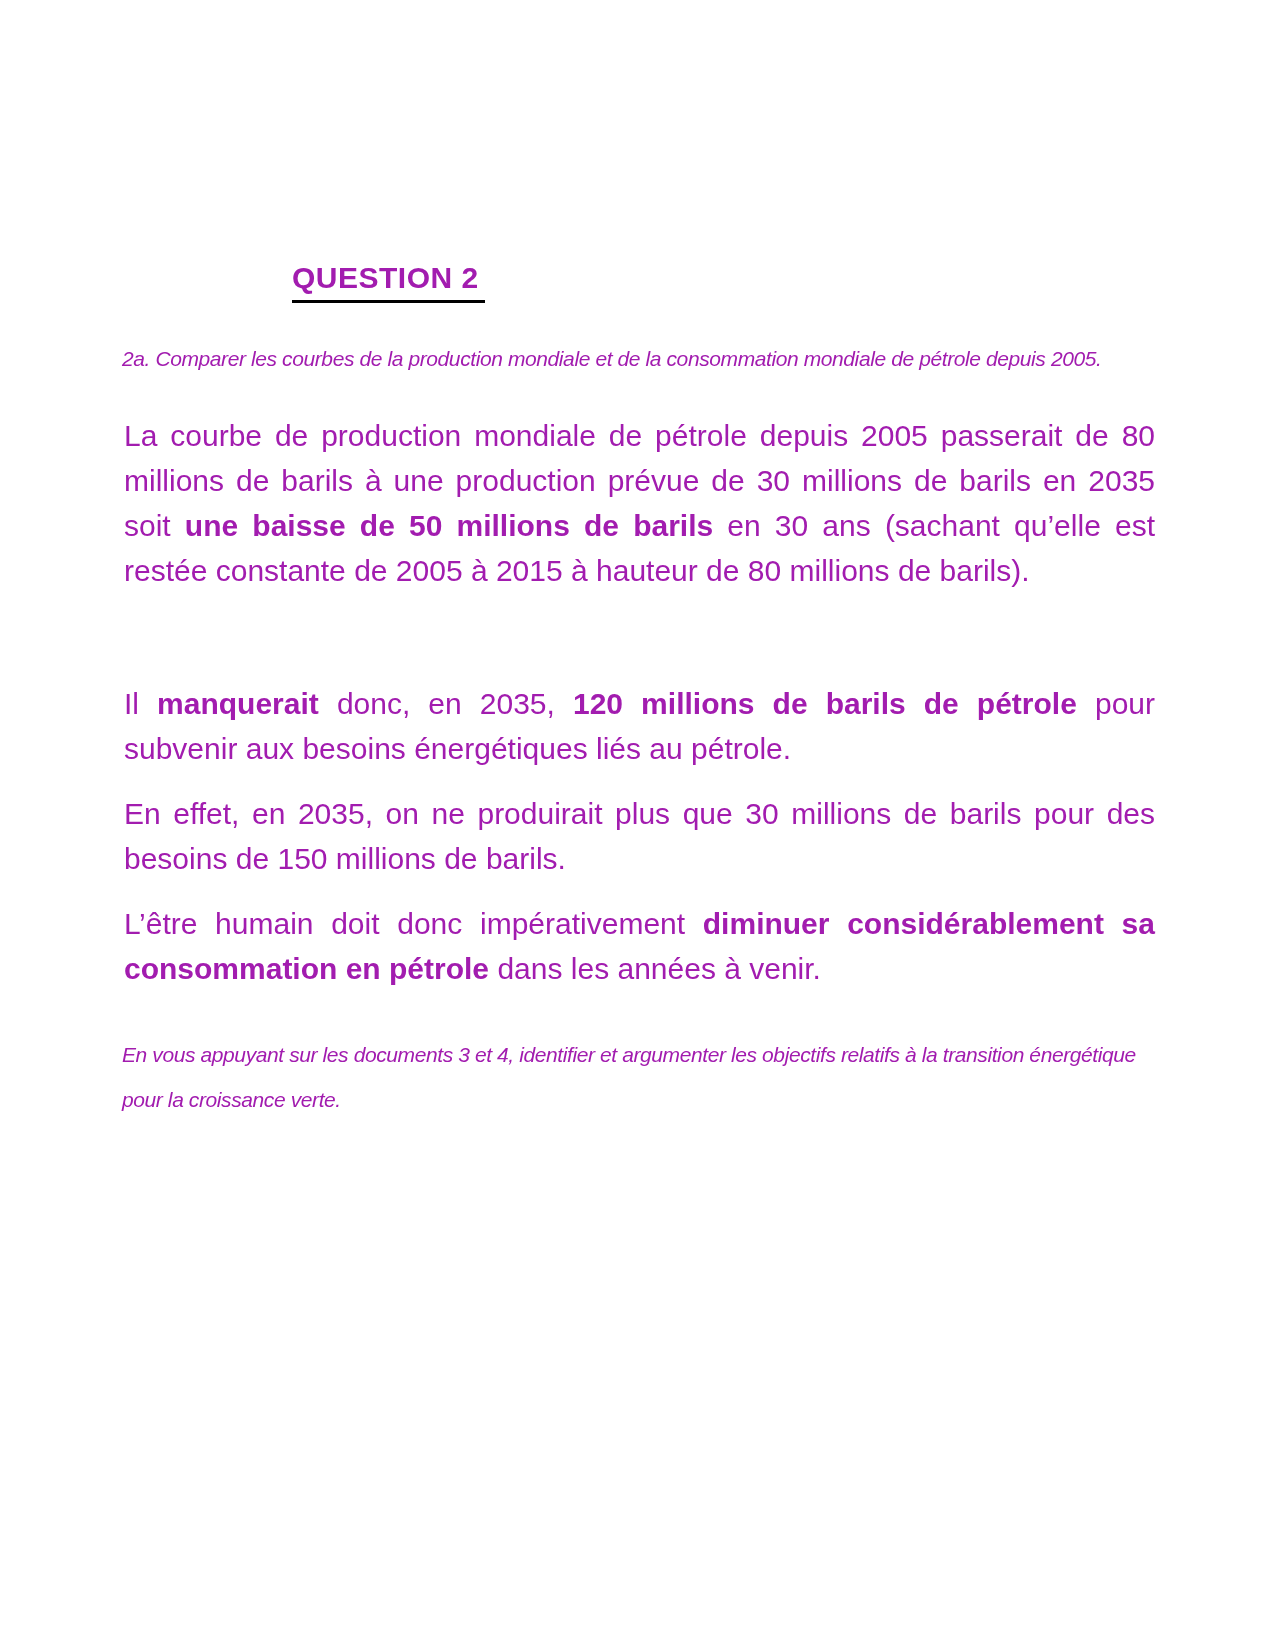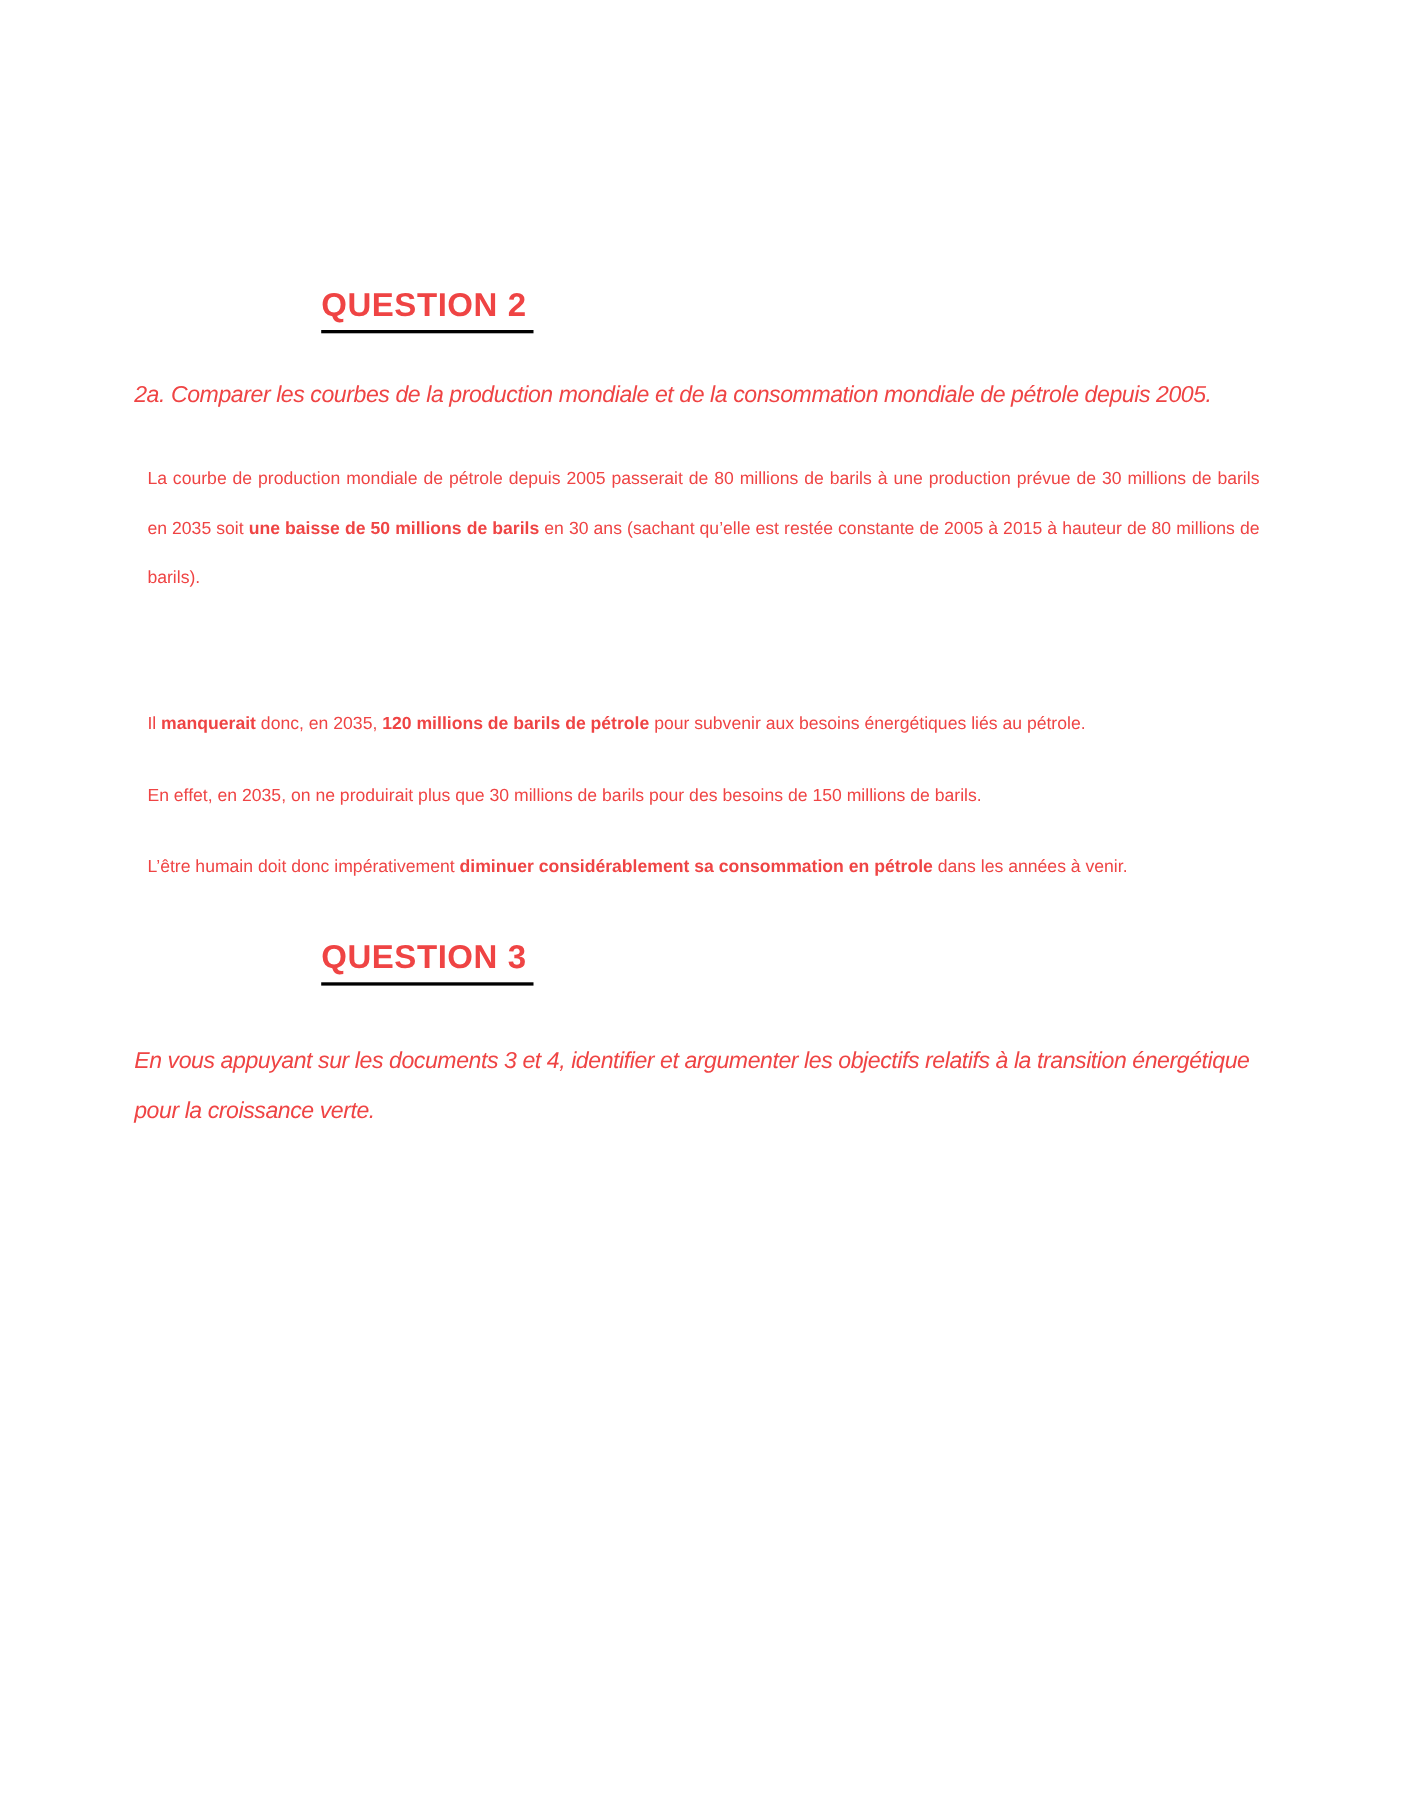"QUESTION 2" .page { color: #ef4444 -> #a21caf }
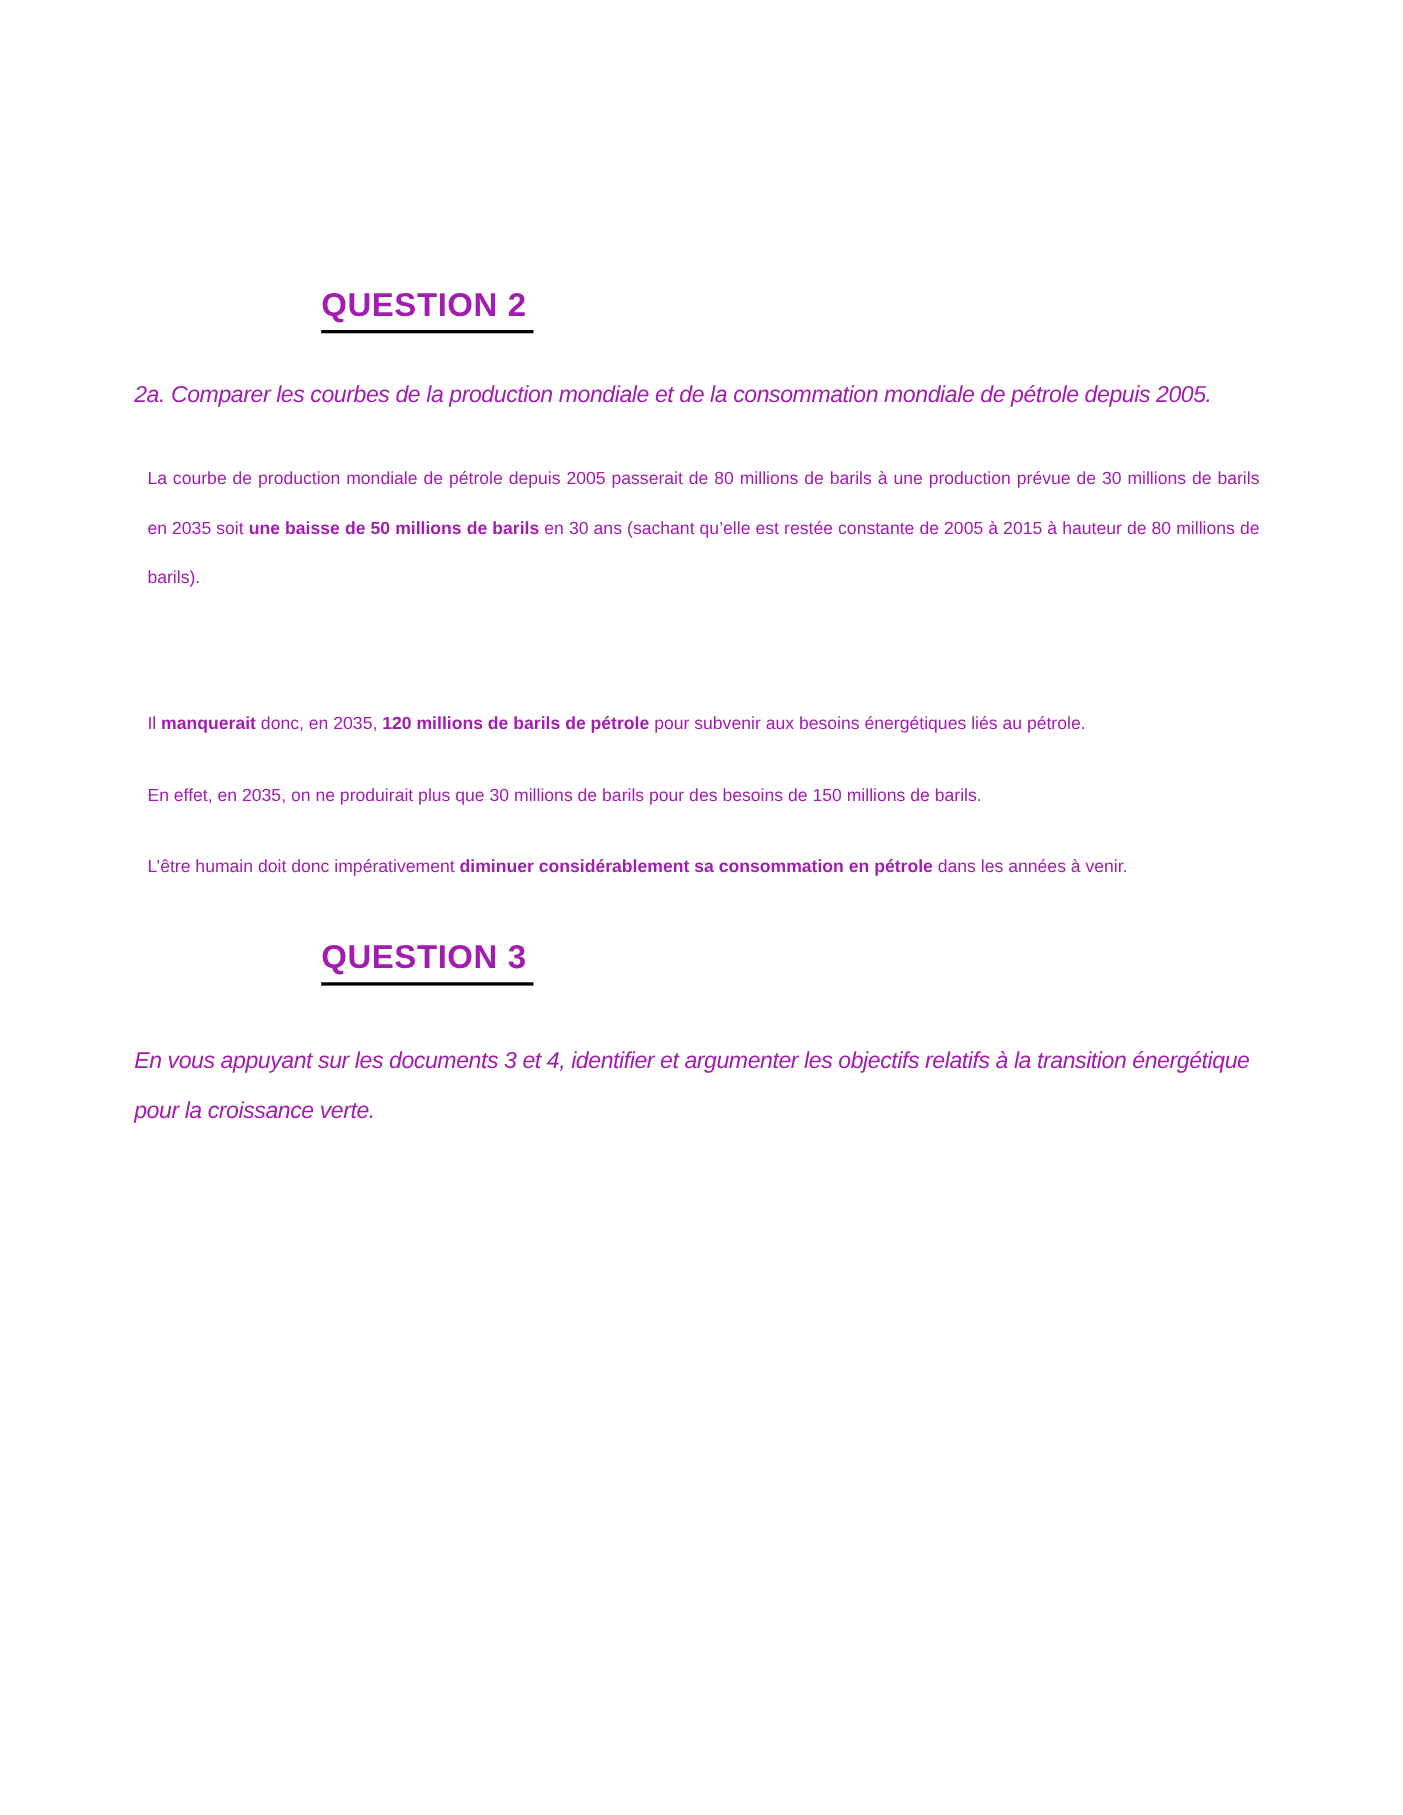"La courbe de production mondiale" .answer { font-size: 16px -> 30px; margin: 12px -> 2px }
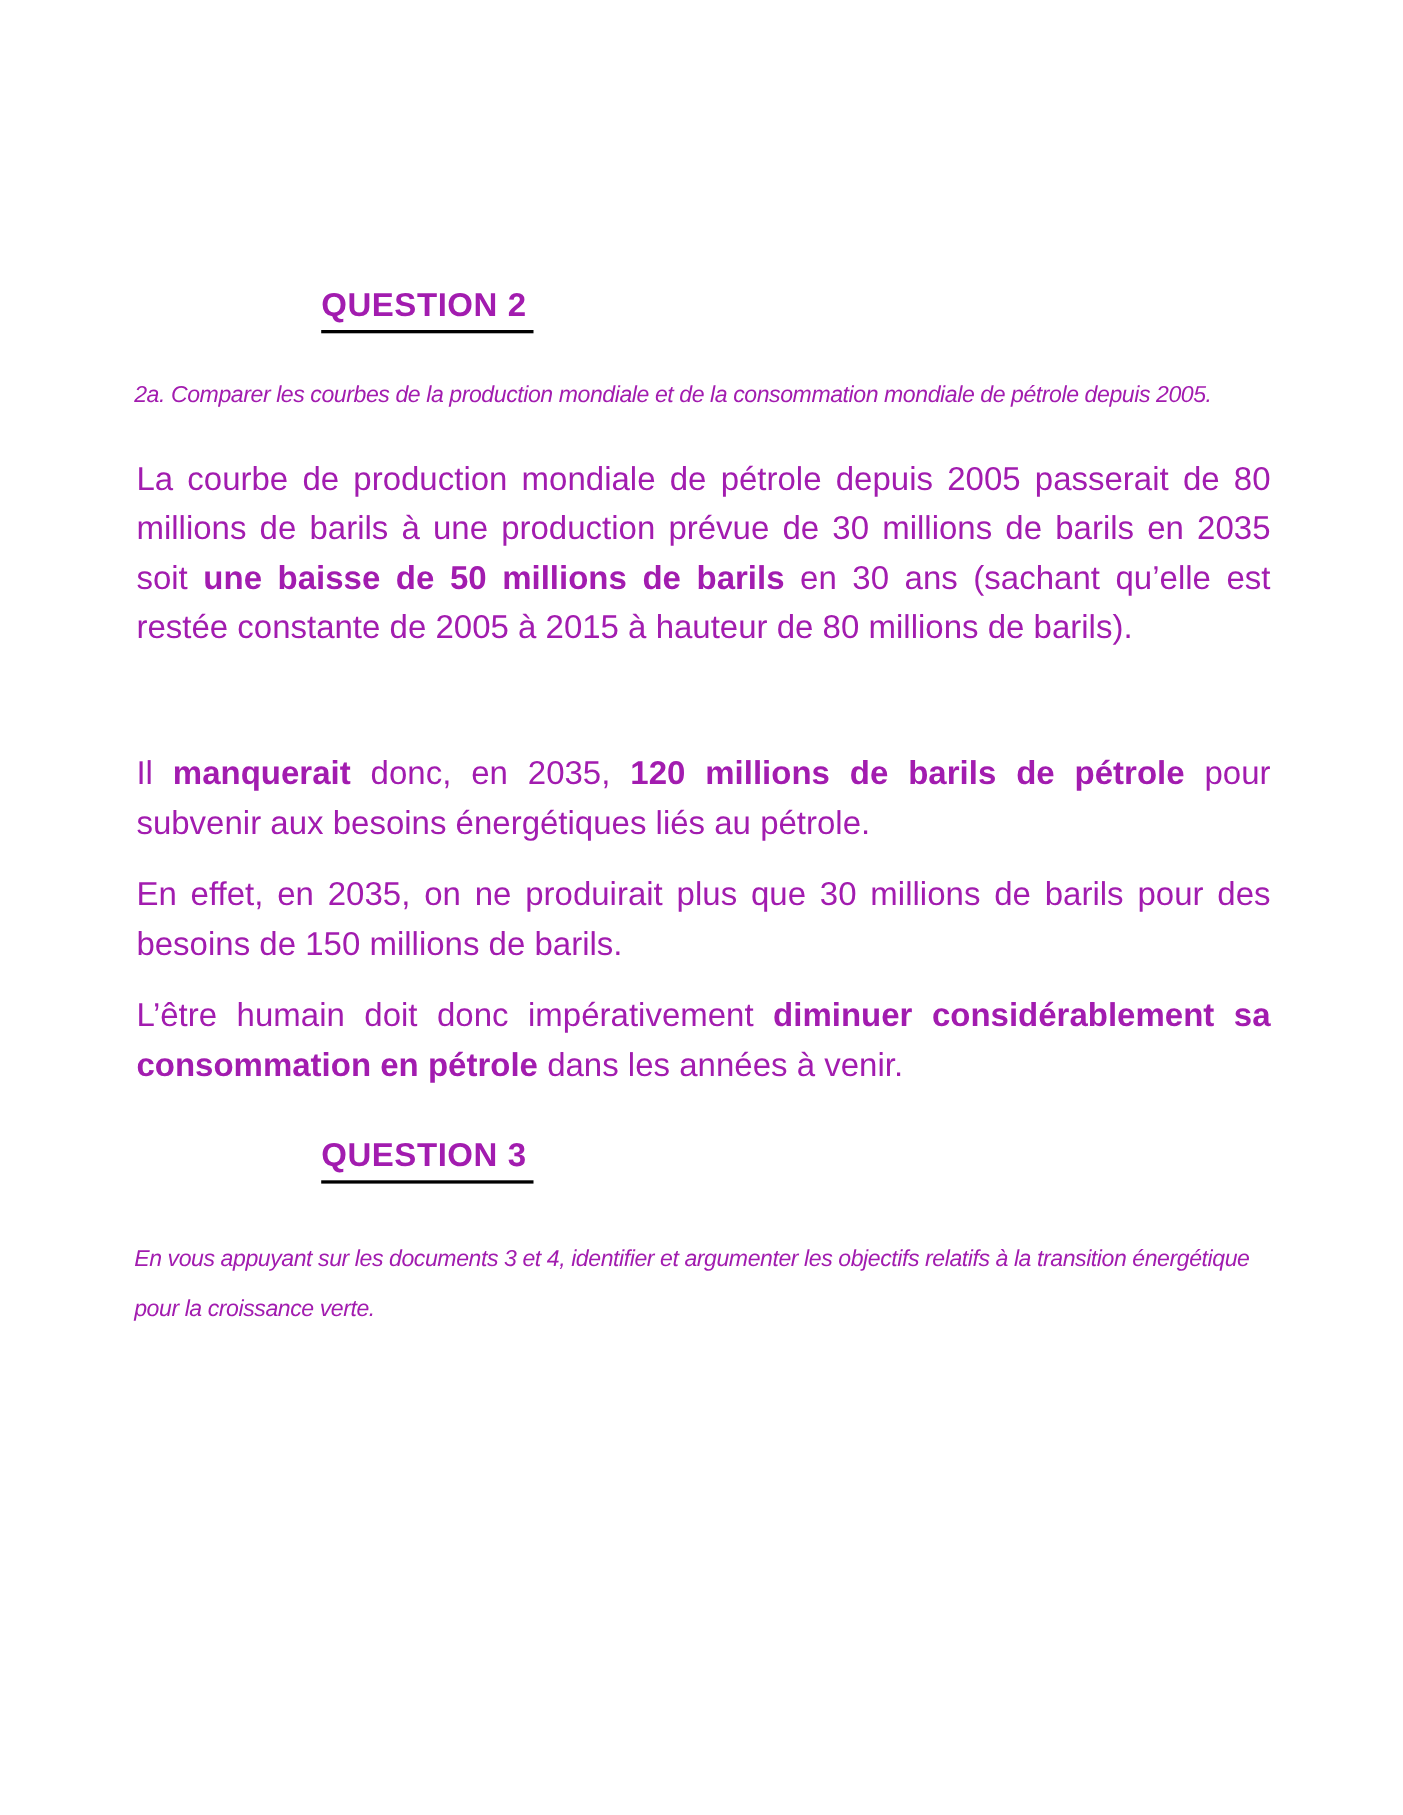"QUESTION 3" div.qheading { html: <div><span>QUESTION 3</span></div> -> none }
